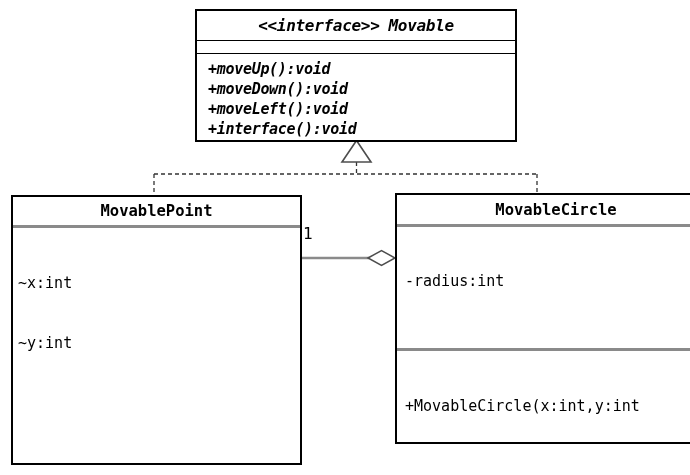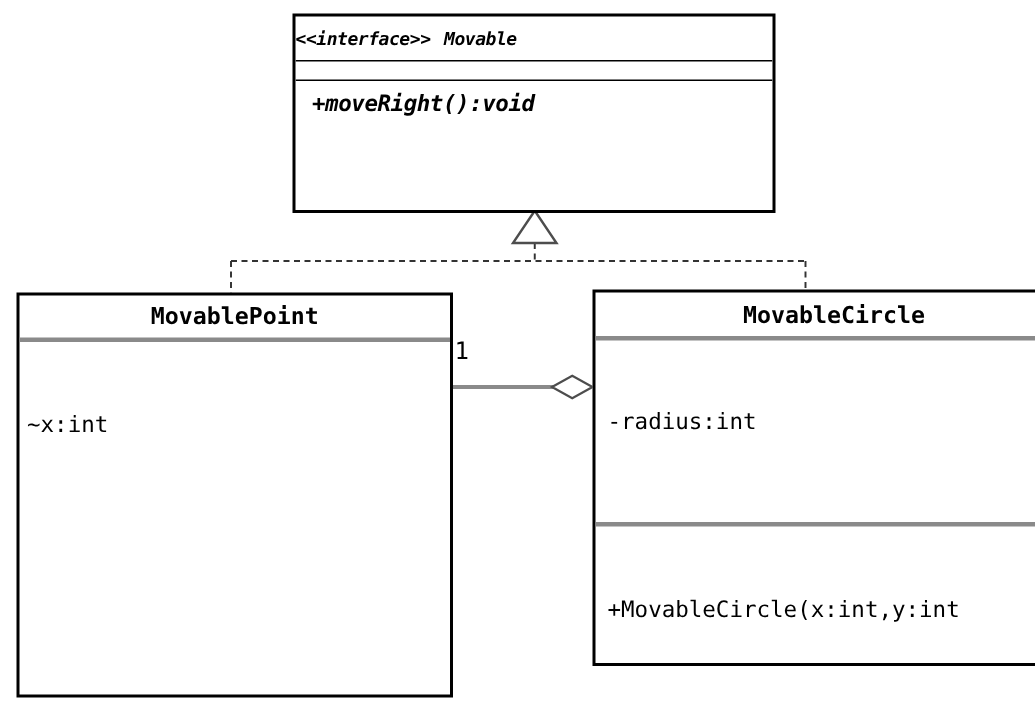"<<interface>>" .iface .ititle { font-size: 12px -> 16px; justify-content: none -> center }
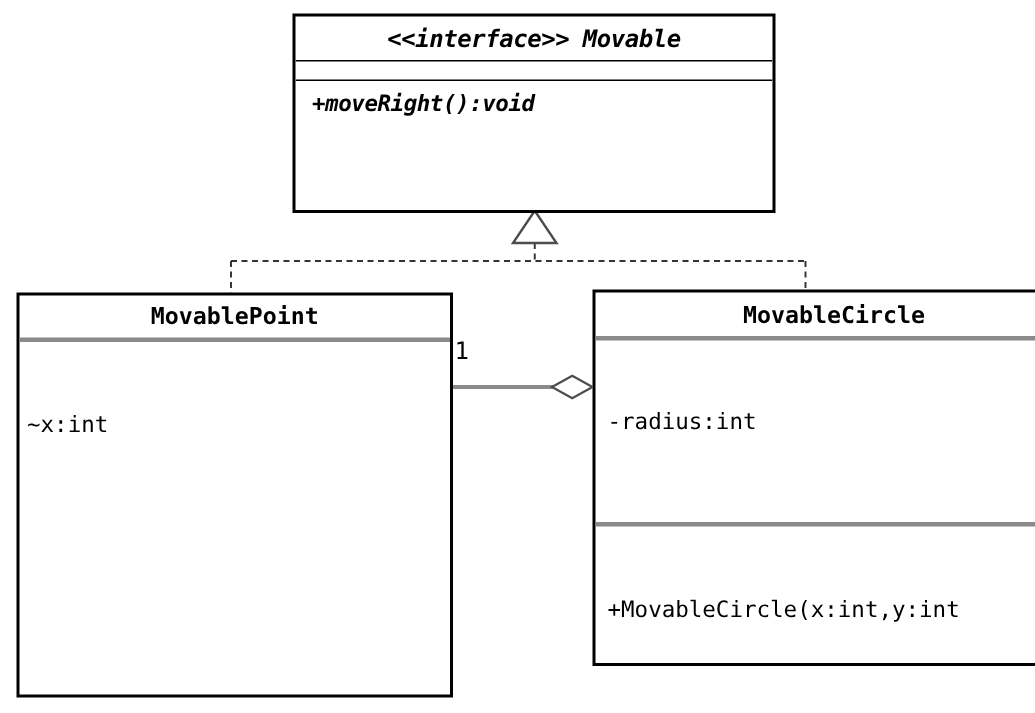"+moveUp():void" div { html: none -> <div>+moveUp():void</div> }
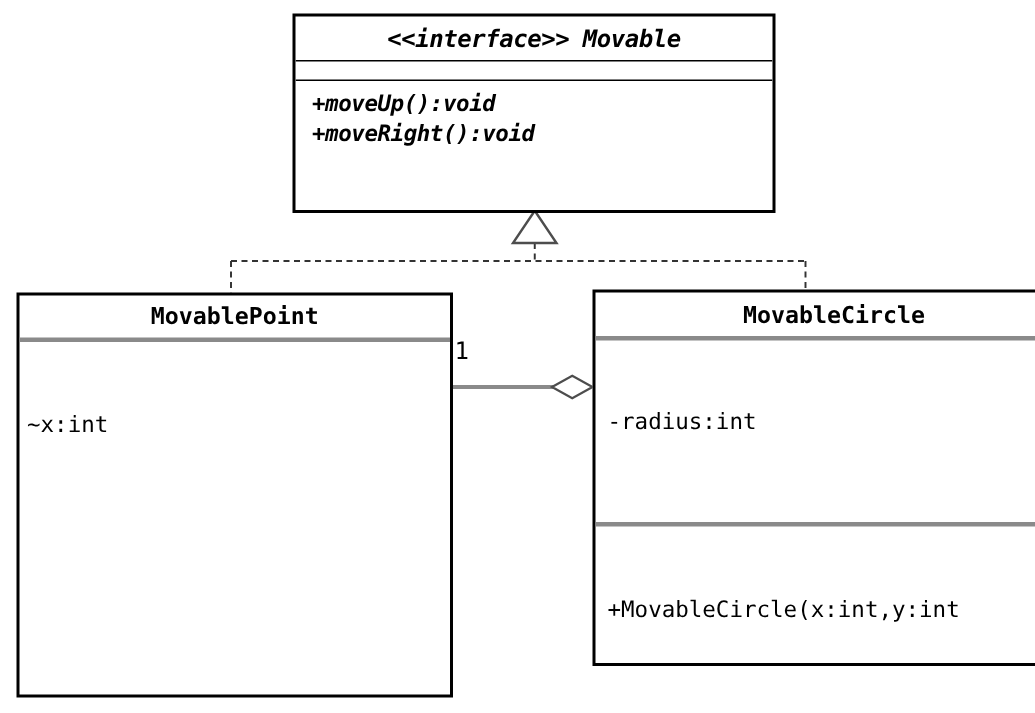"+moveDown():void" div { html: none -> <div>+moveDown():void</div> }
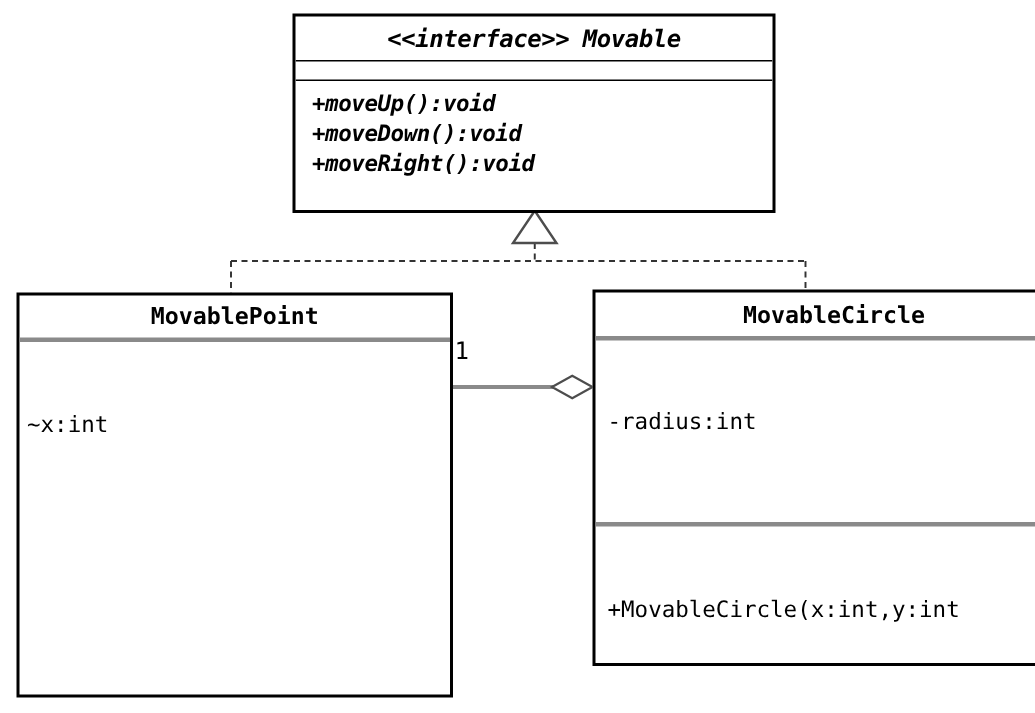"+moveLeft():void" div { html: none -> <div>+moveLeft():void</div> }
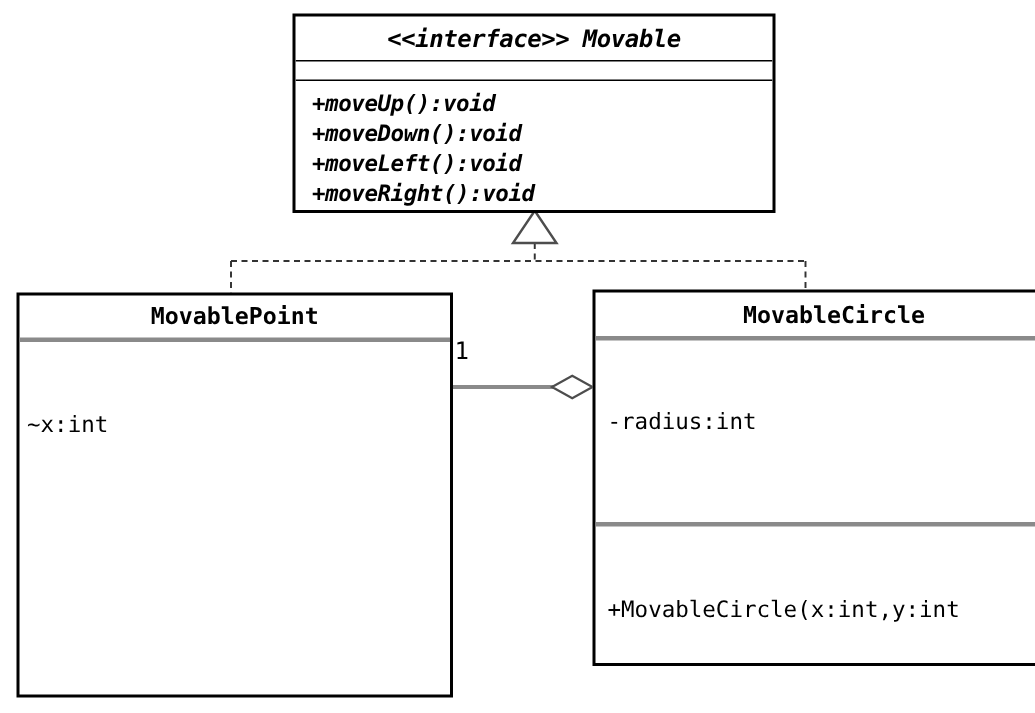"+moveRight():void" div { text: +moveRight -> +interface }
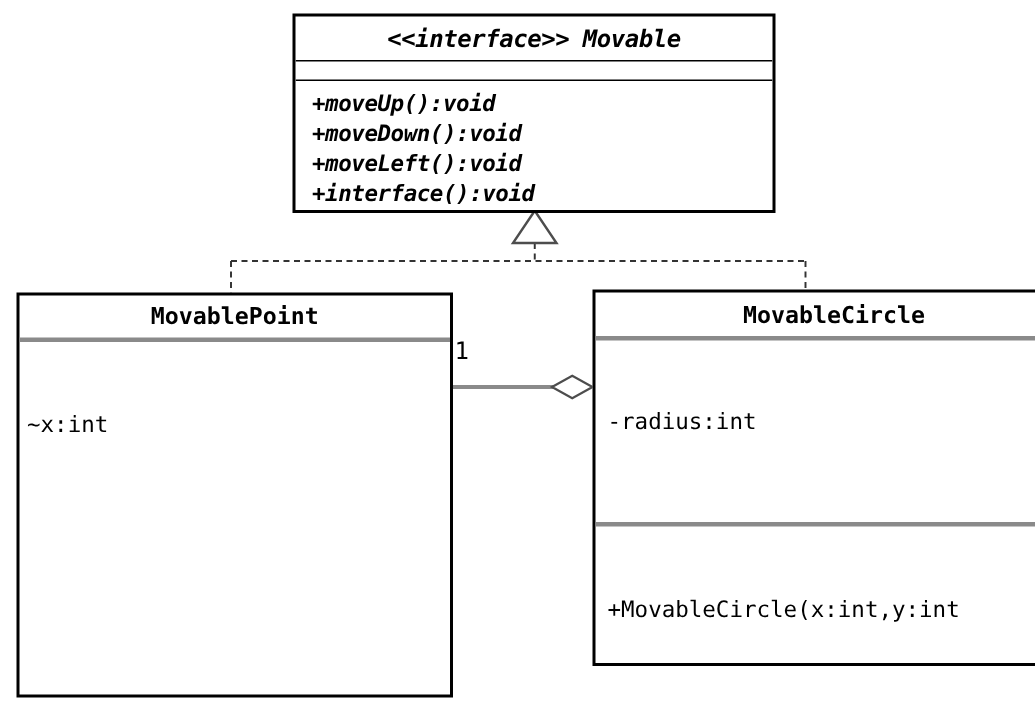"~y:int" div { html: none -> <div>~y:int</div> }
